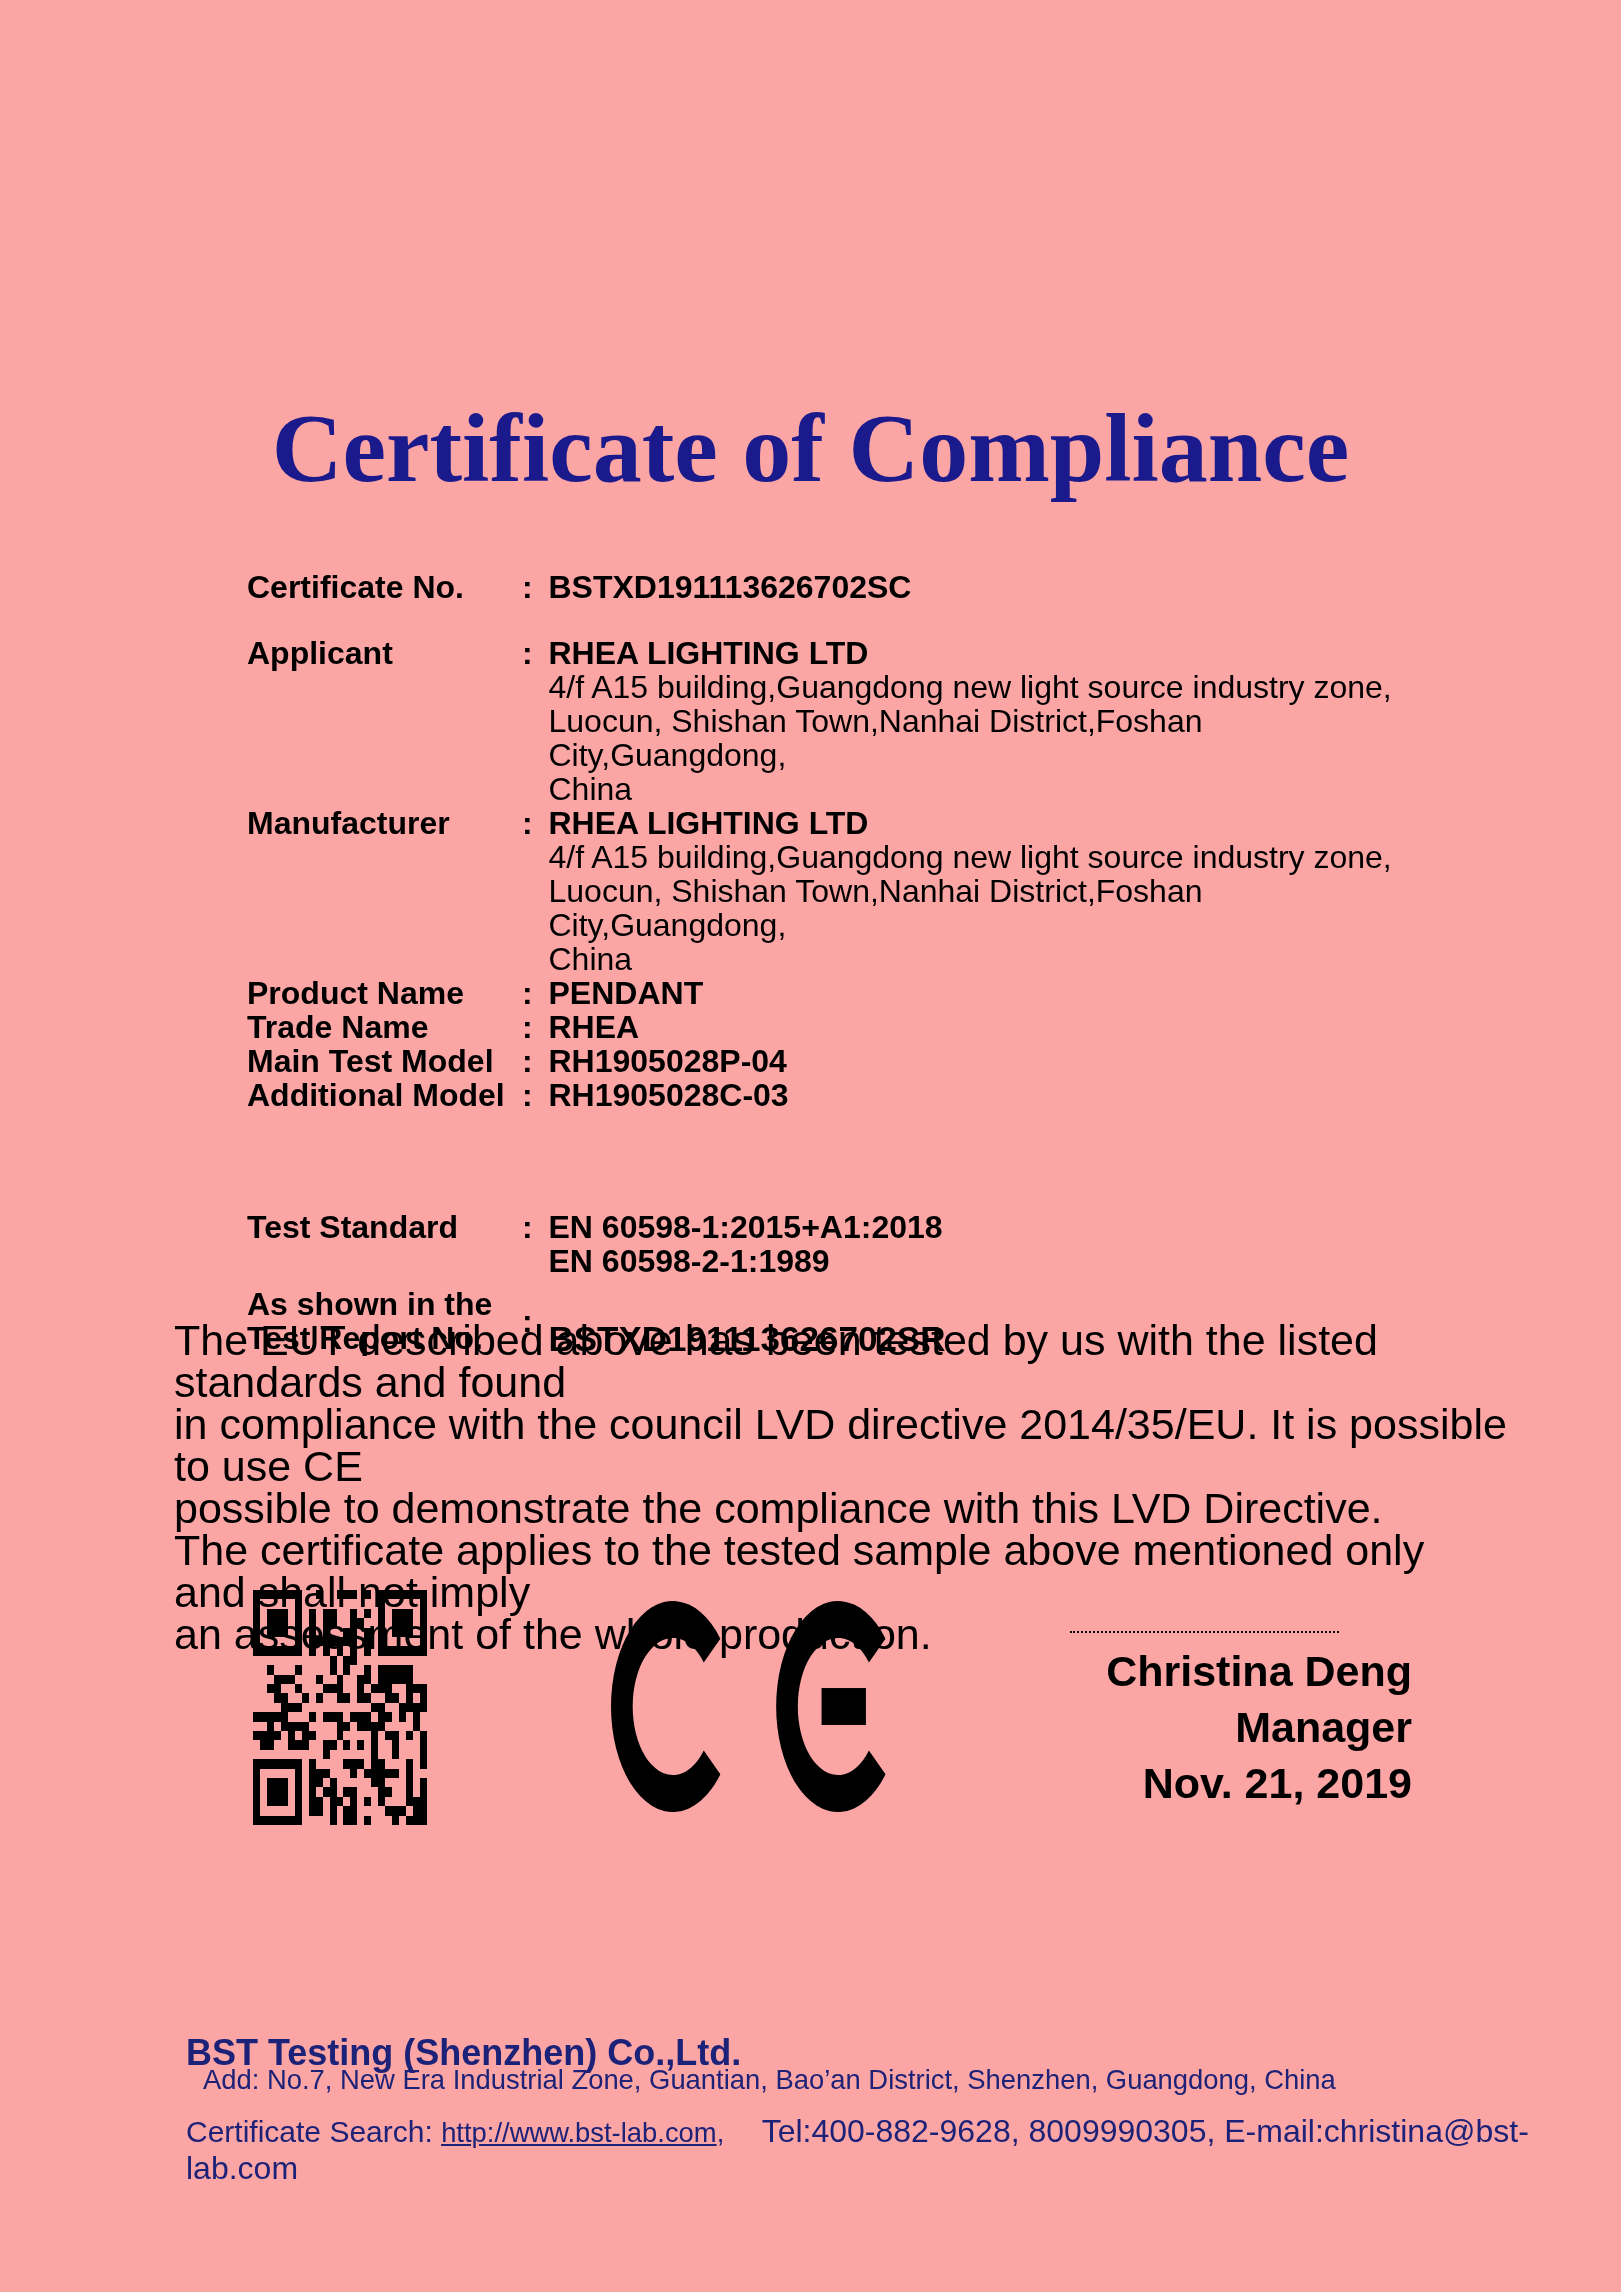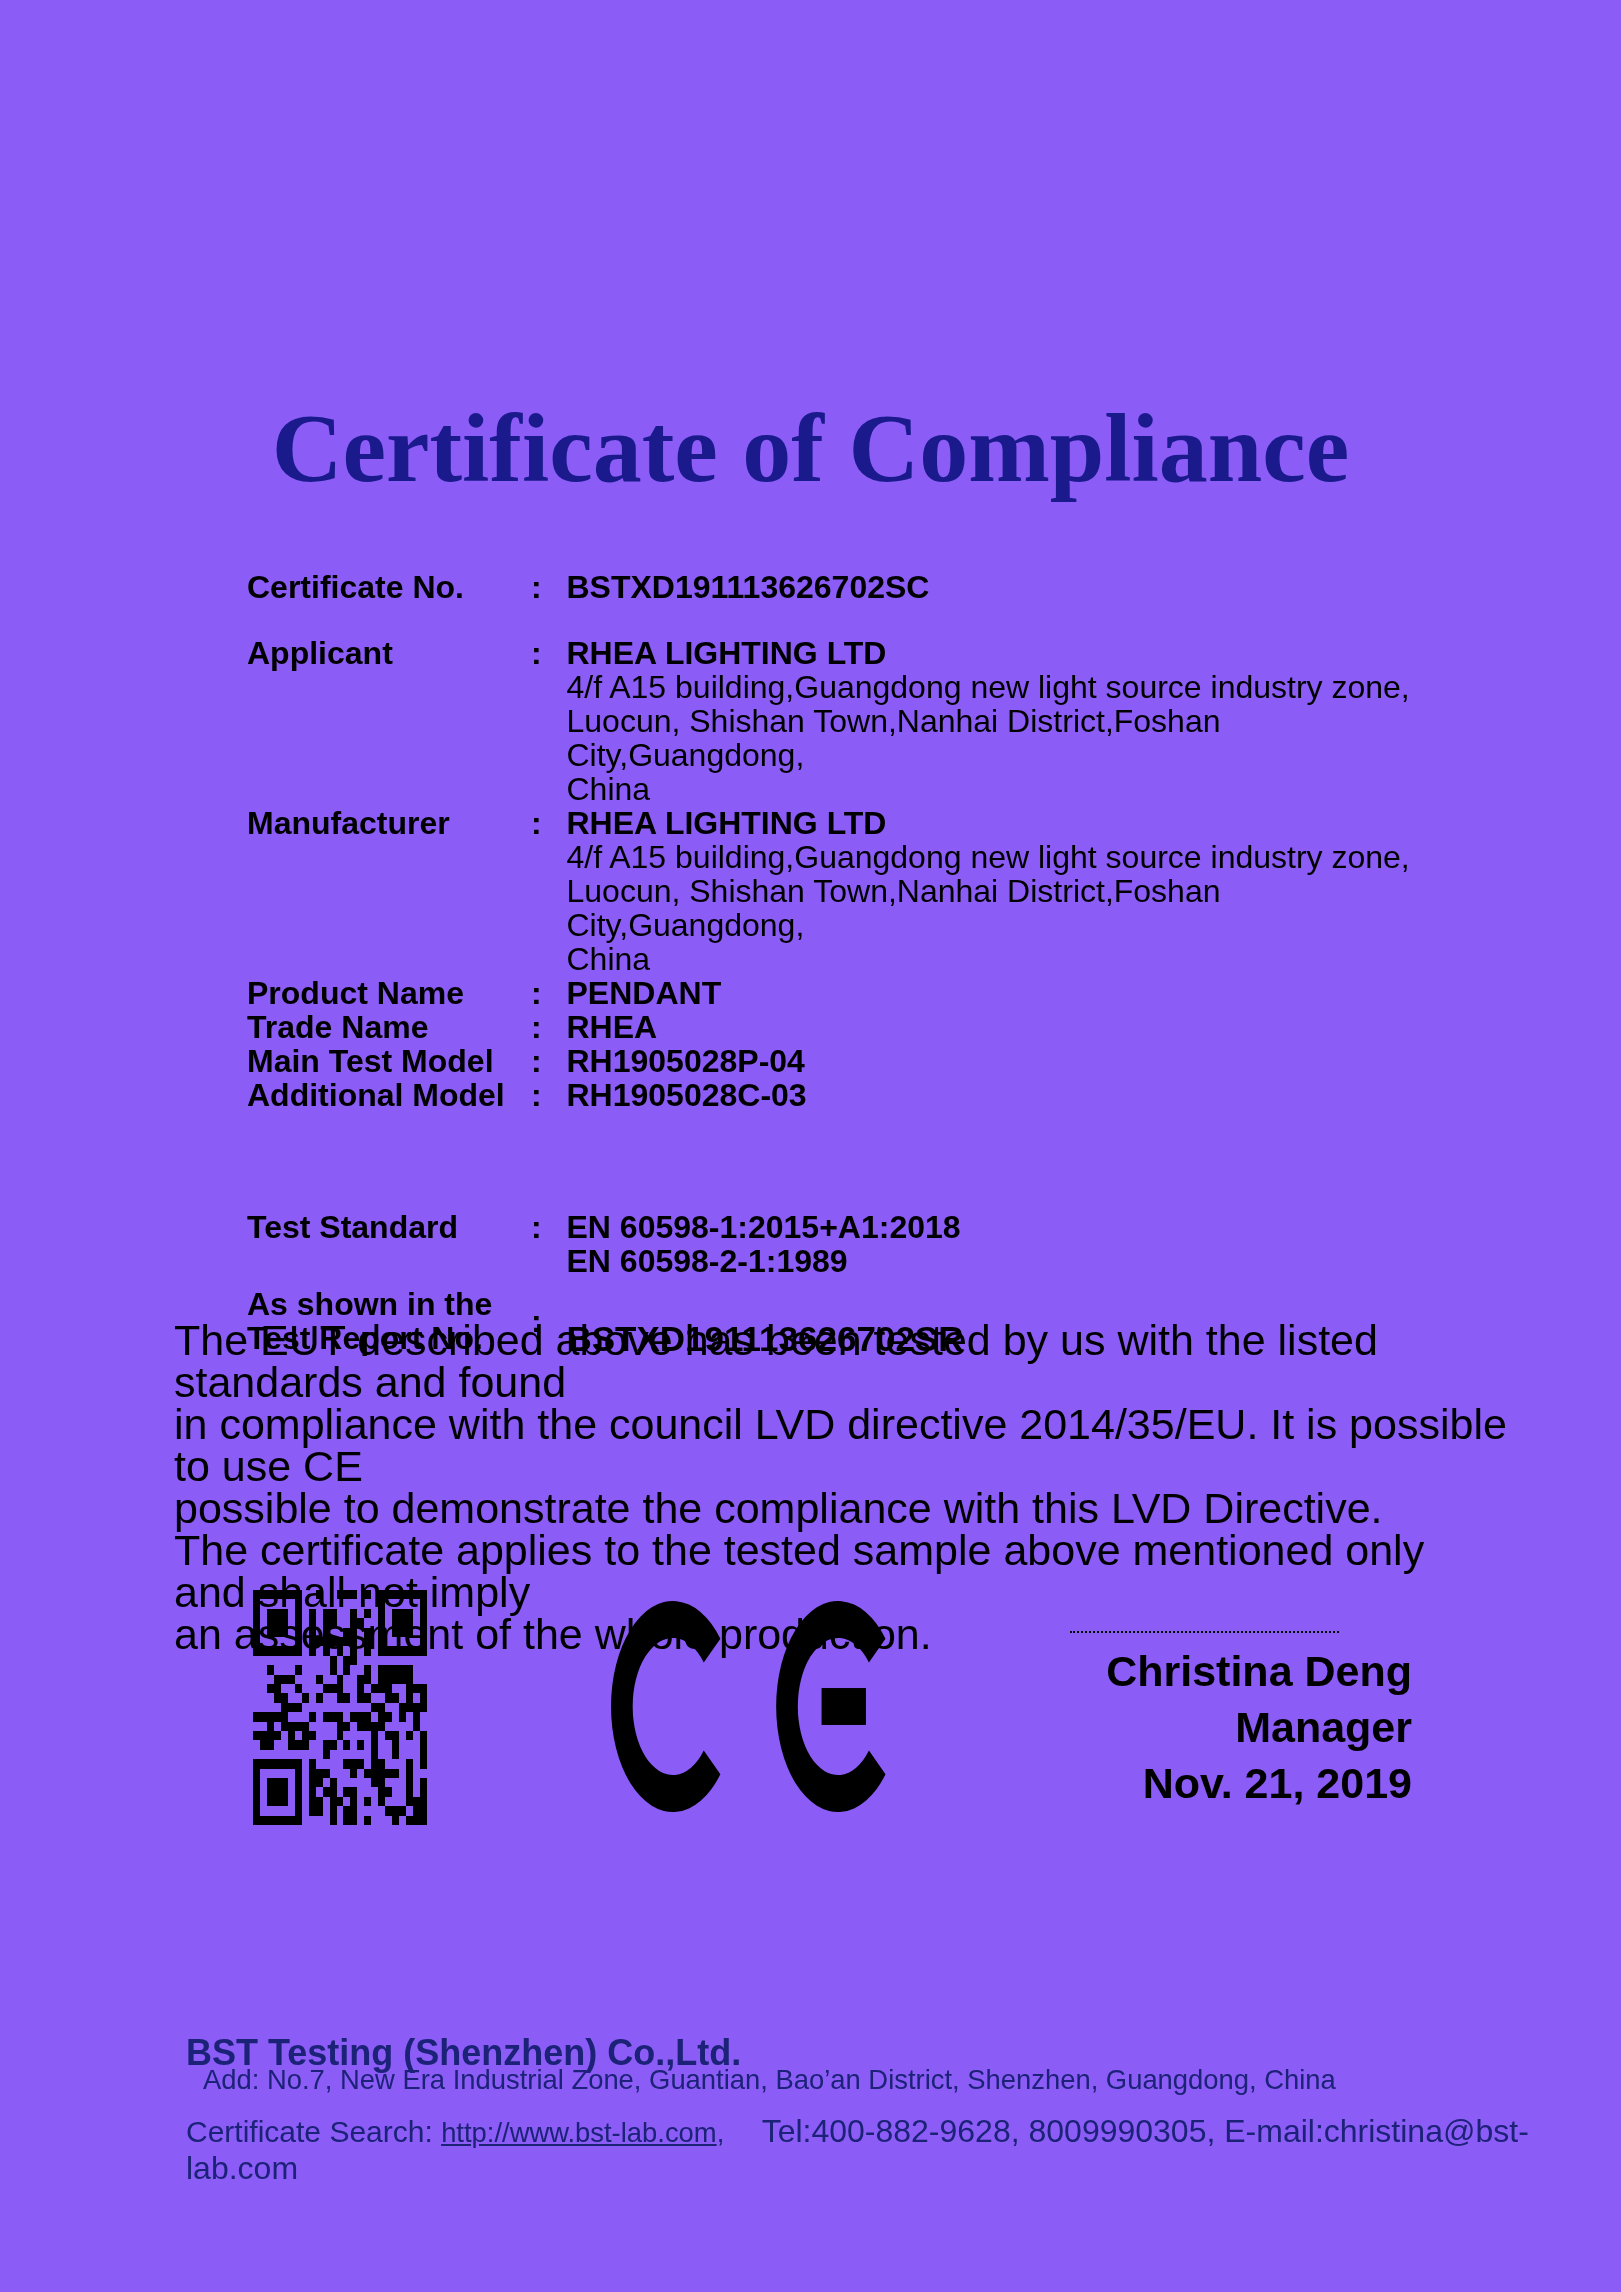"Certificate of Compliance" .page { background: #8b5cf6 -> #fca5a5 }
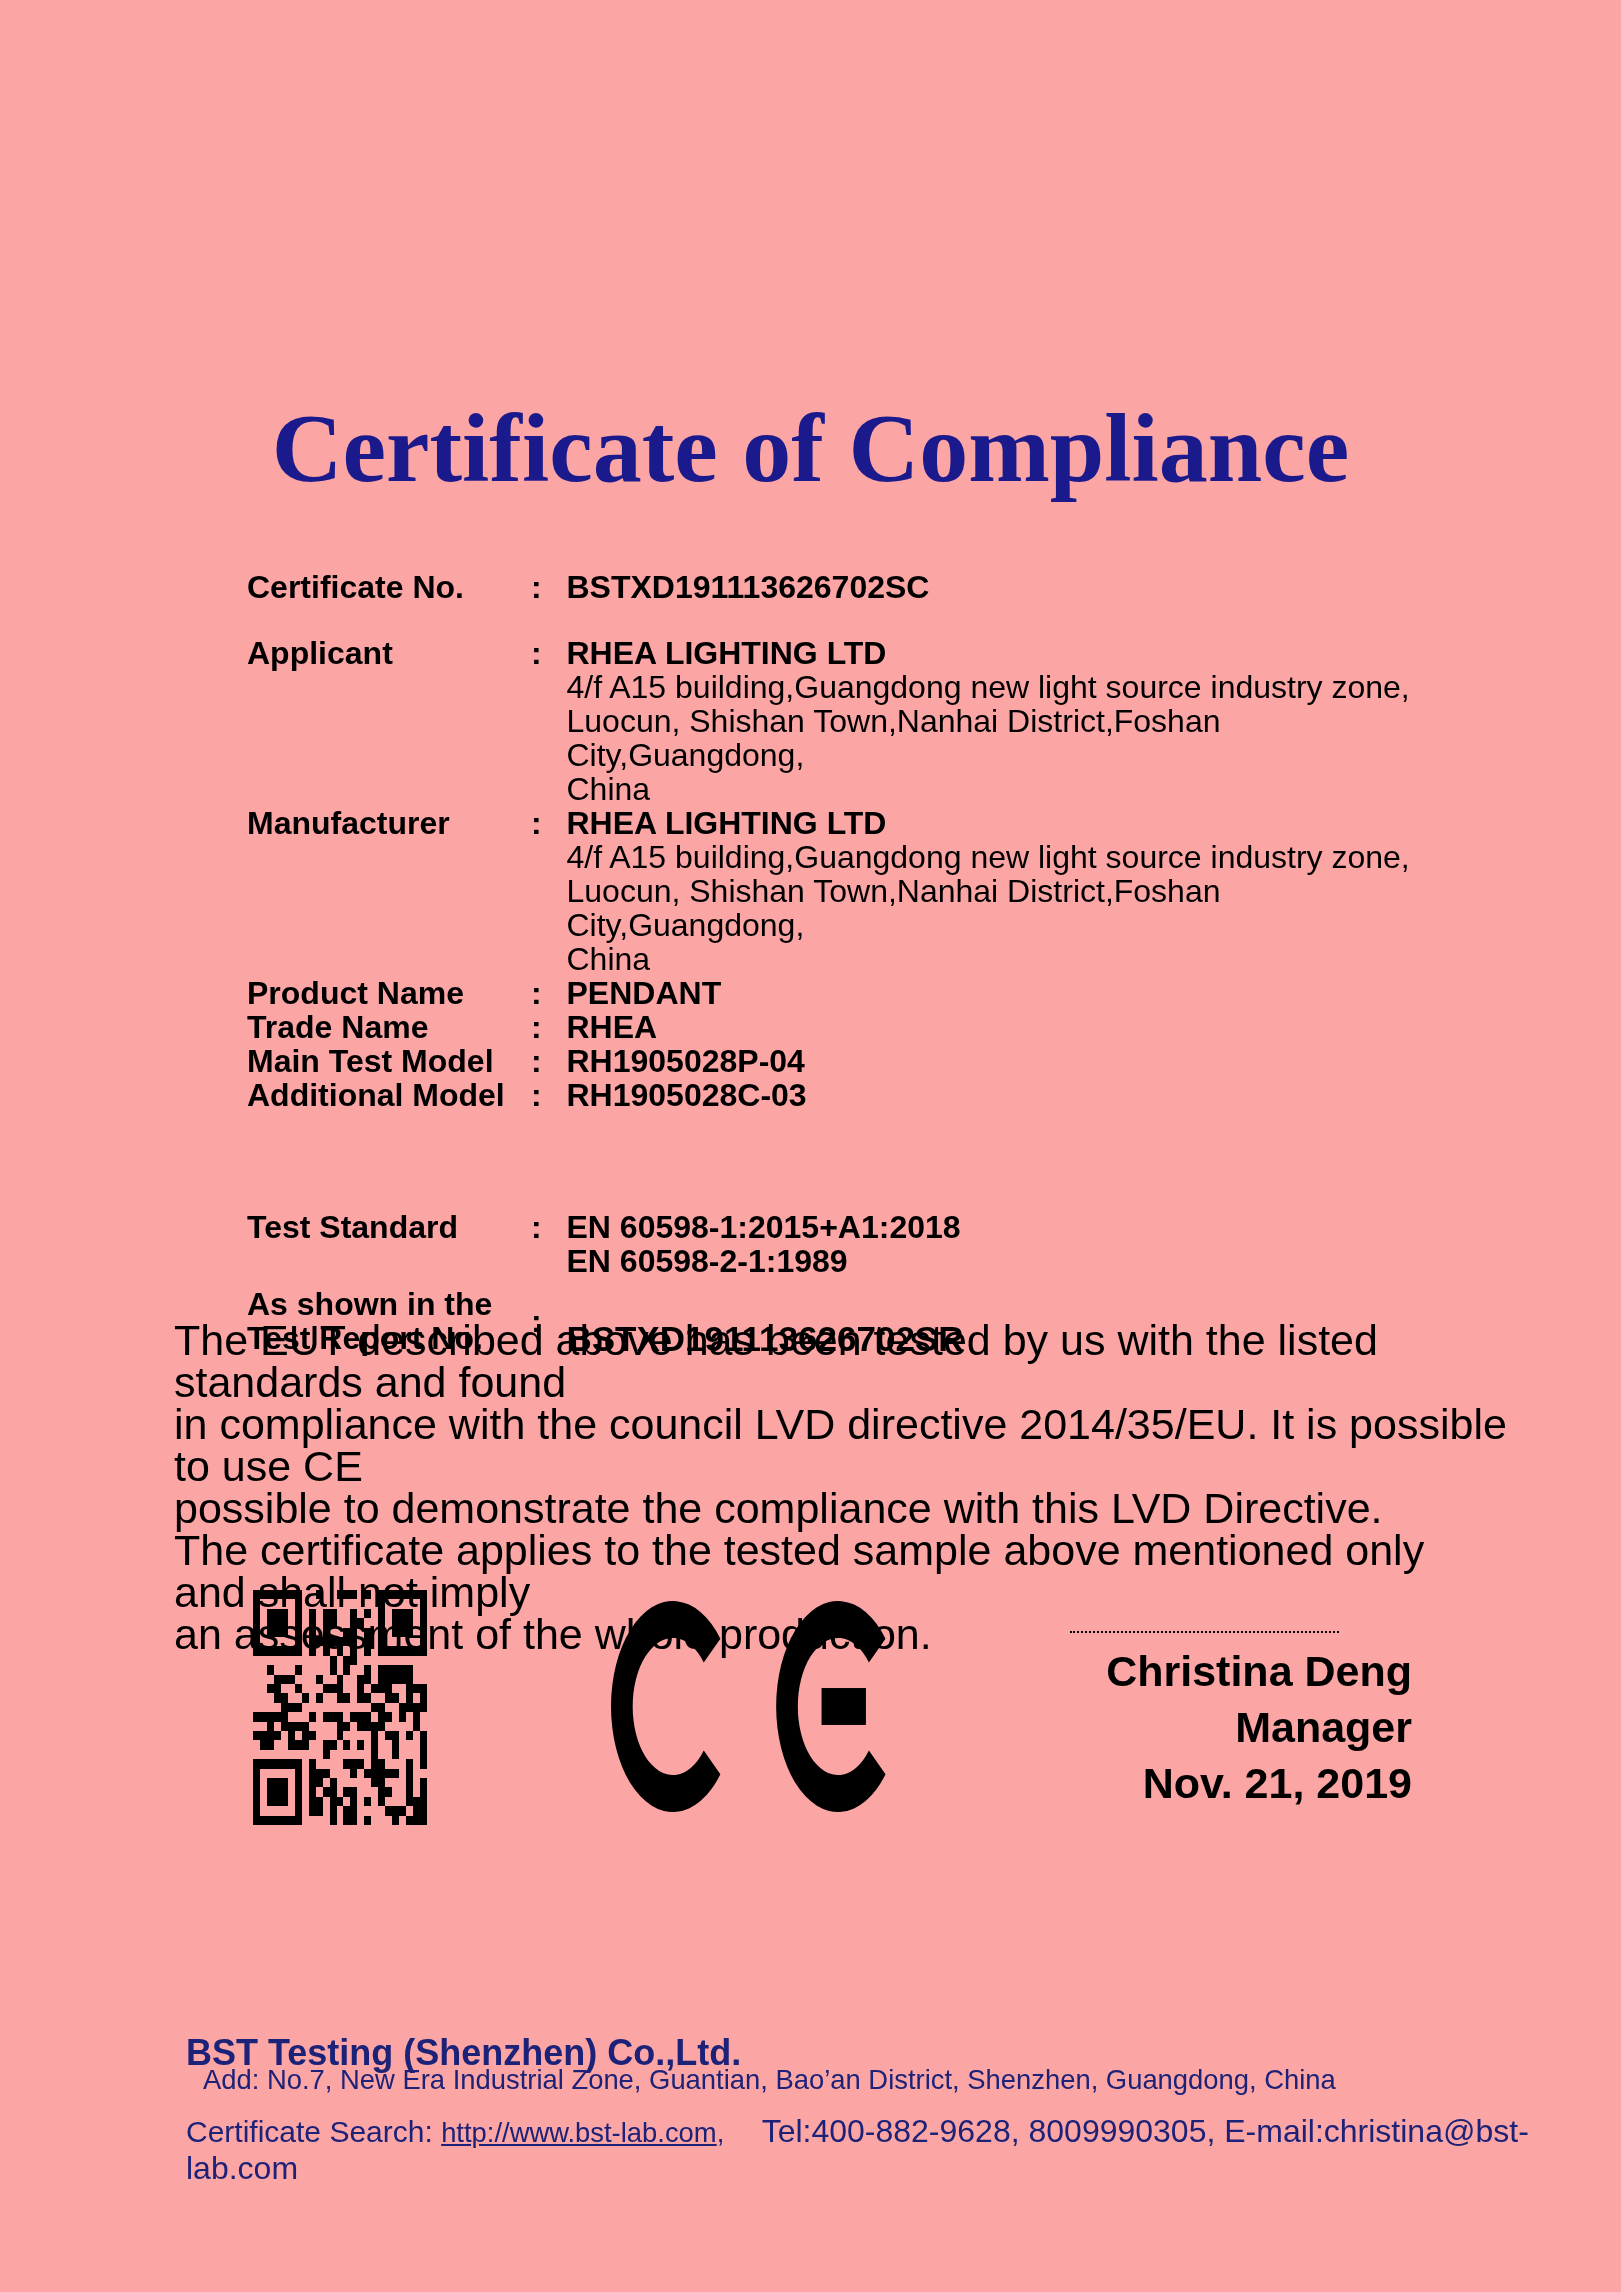"Certificate No." .frow { gap: 9px -> none }
